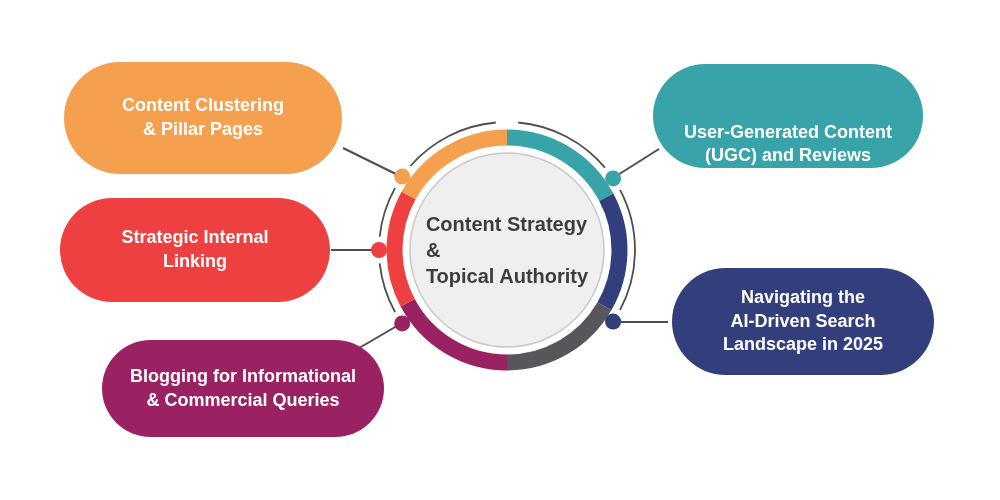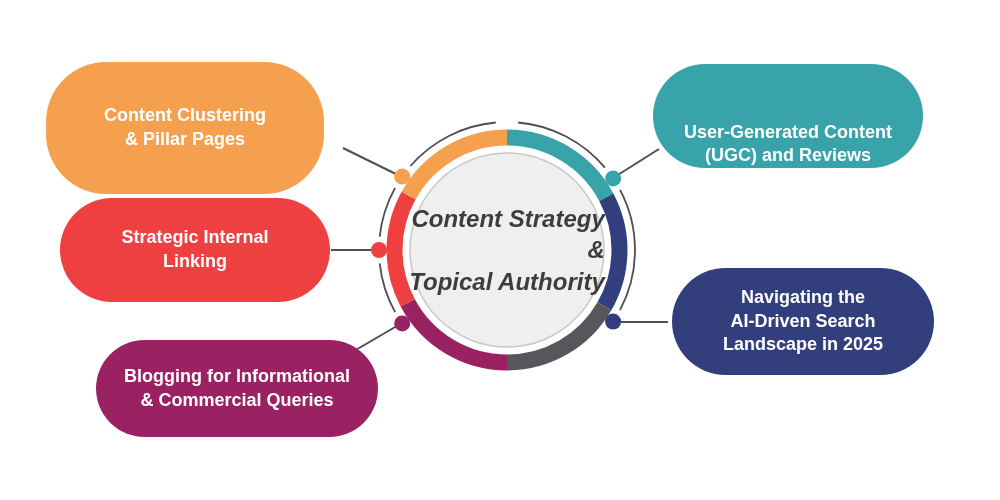"Content Clustering" .pill-orange { height: 132px -> 112px; left: 46px -> 64px }
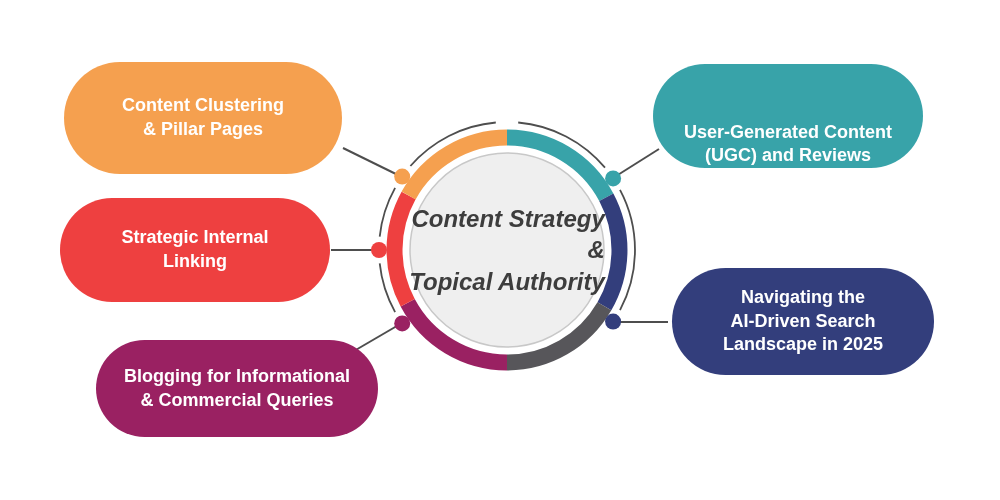"Content Strategy" .center-title { font-size: 24px -> 20px; font-style: italic -> none; text-align: right -> left }
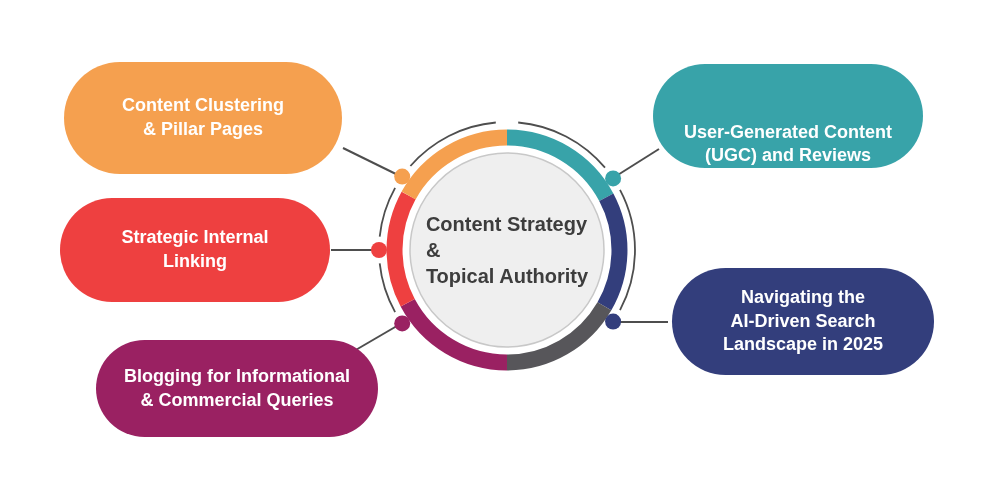"Blogging for Informational" .pill-purple { left: 96px -> 102px }
